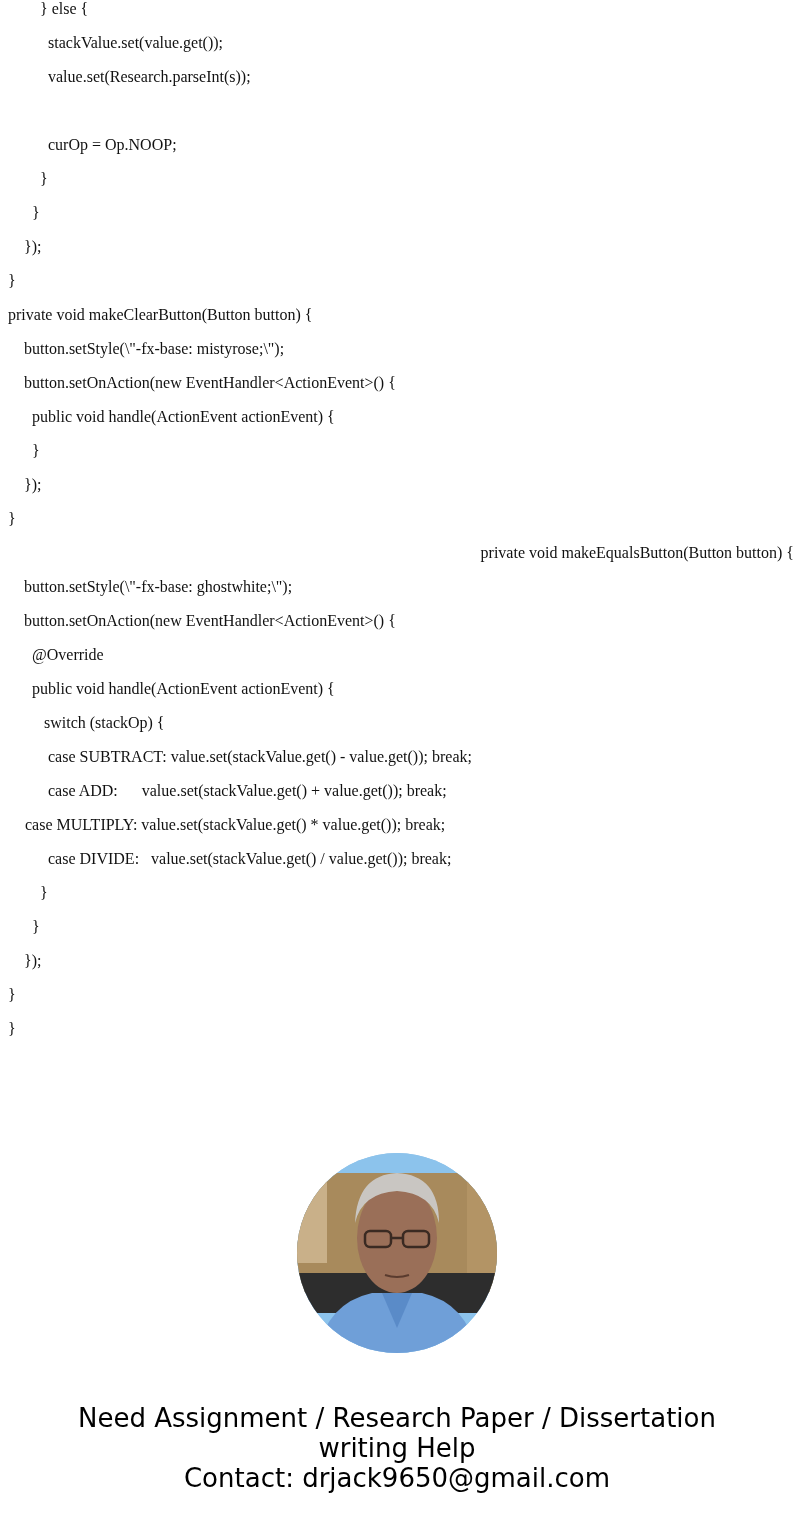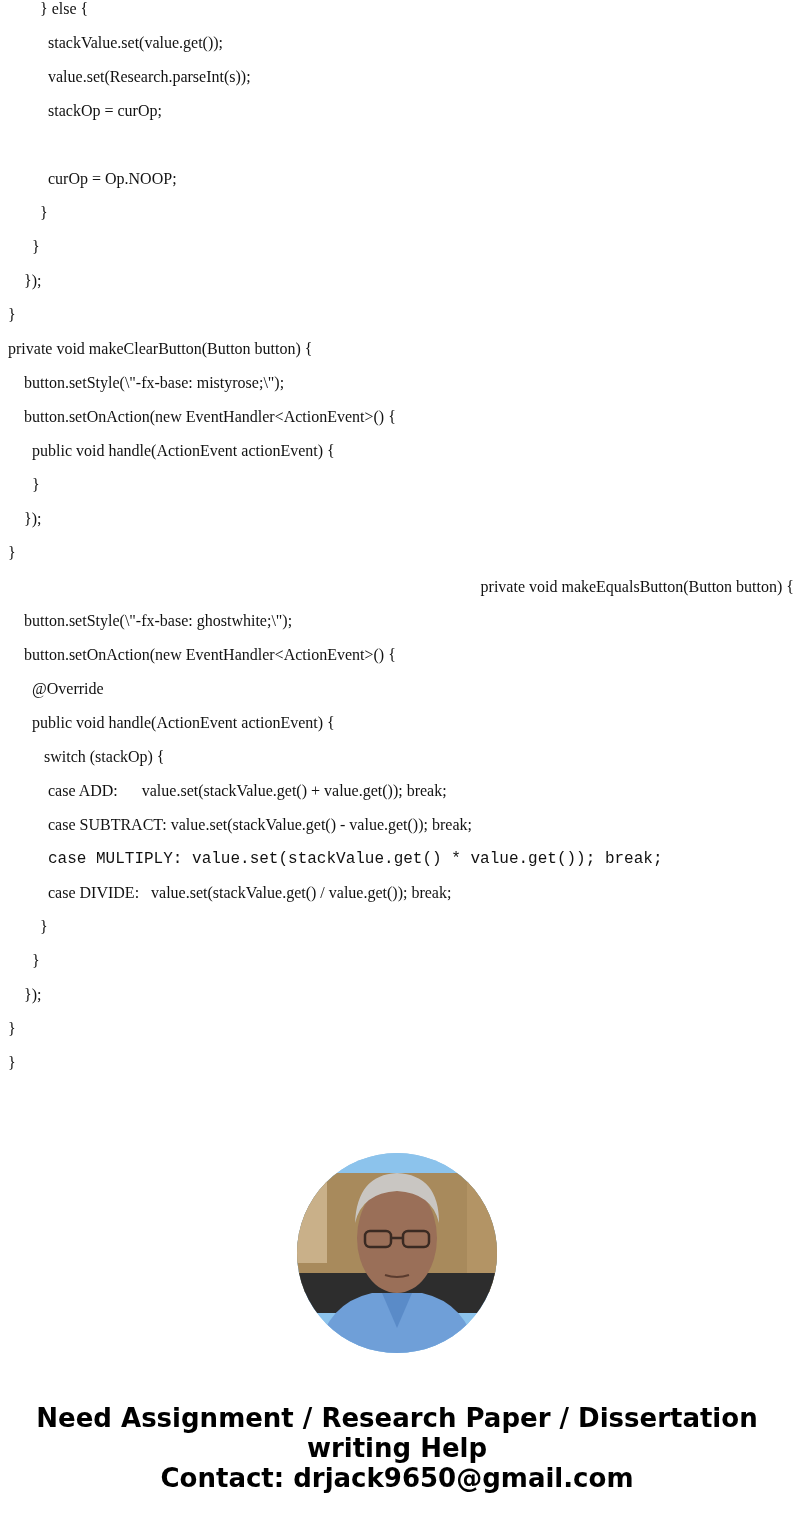"stackOp = curOp;" div.code-line { html: <div>stackOp = curOp;</div> -> none }
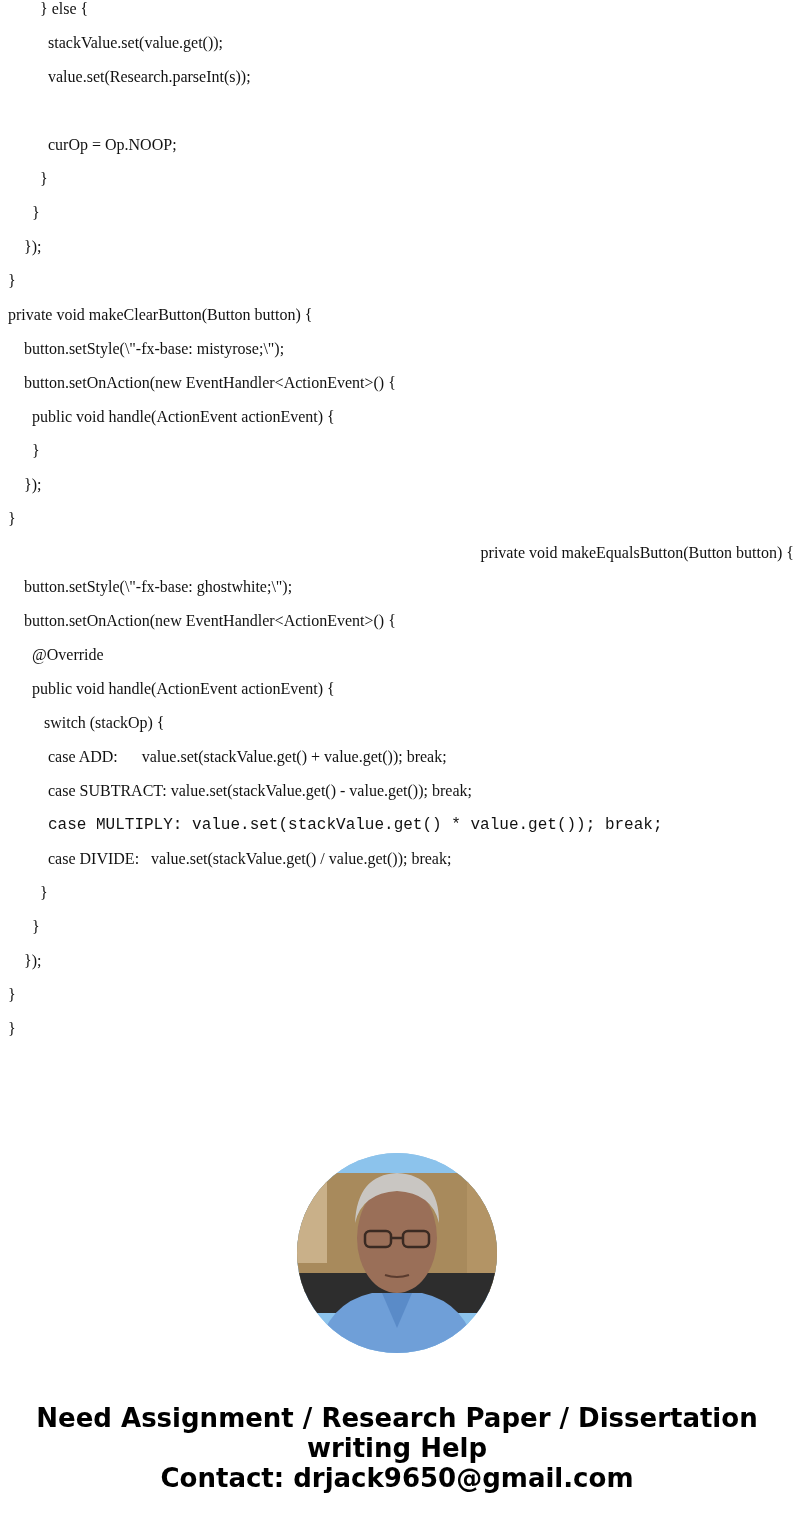"case ADD: value.set(stackValue.get() +" div.code-line { order: before "case SUBTRACT:" -> after "case SUBTRACT:" }
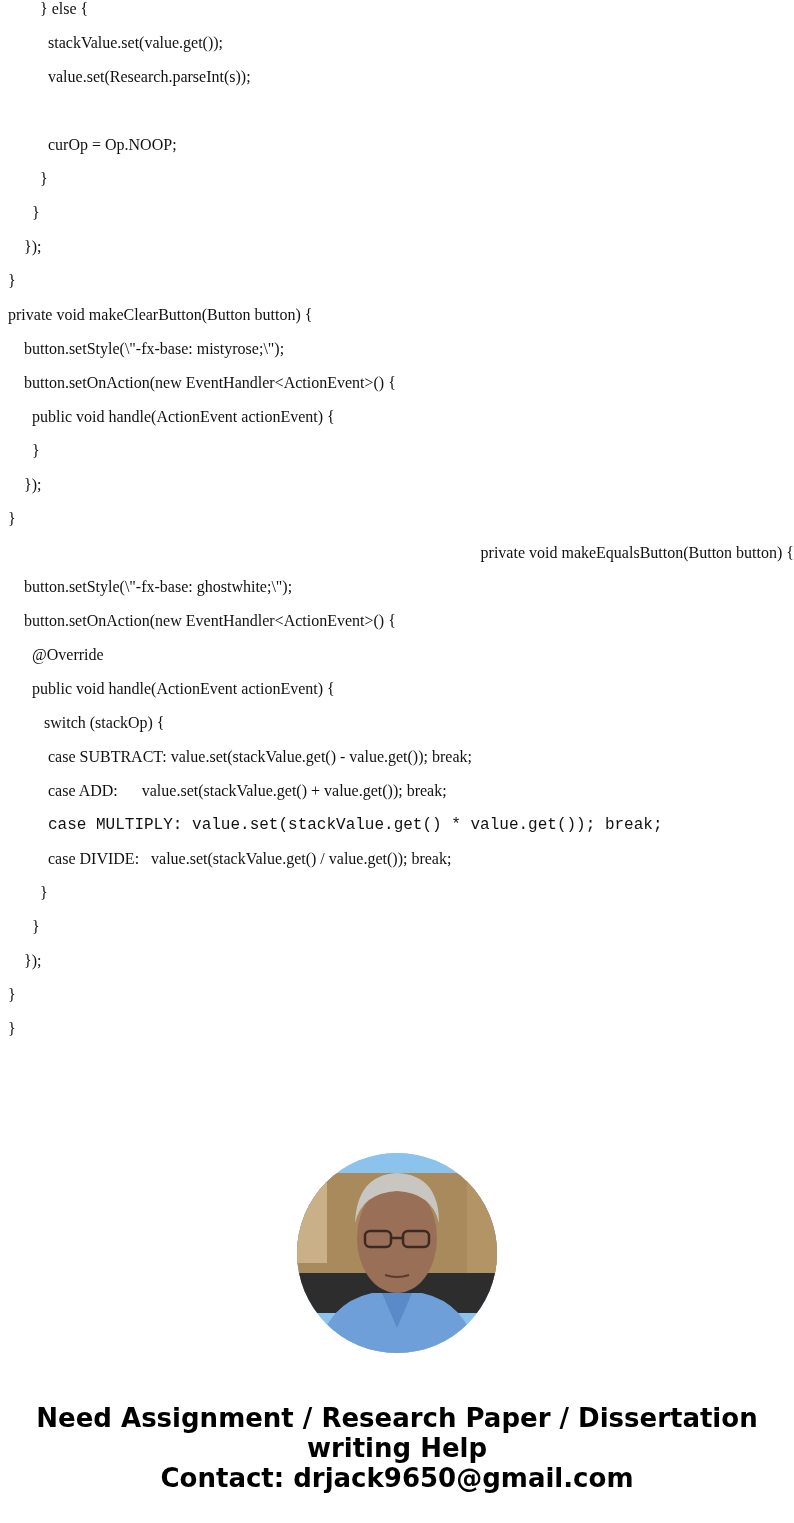"case MULTIPLY:" div.code-line { font-family: Liberation Mono, monospace -> none; padding-left: 48px -> 25px }
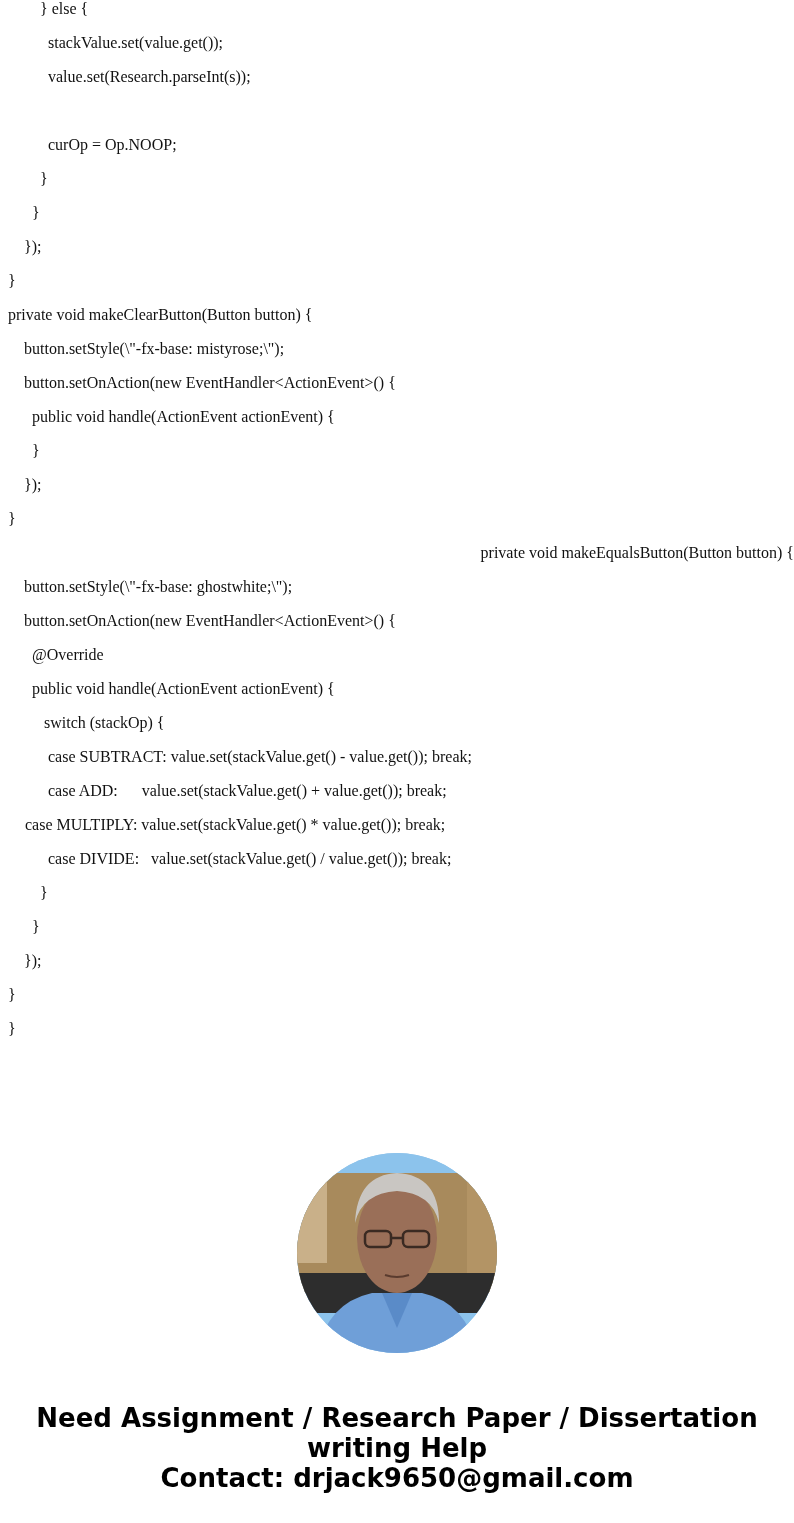"Need Assignment / Research Paper" .cta { font-weight: bold -> normal }
